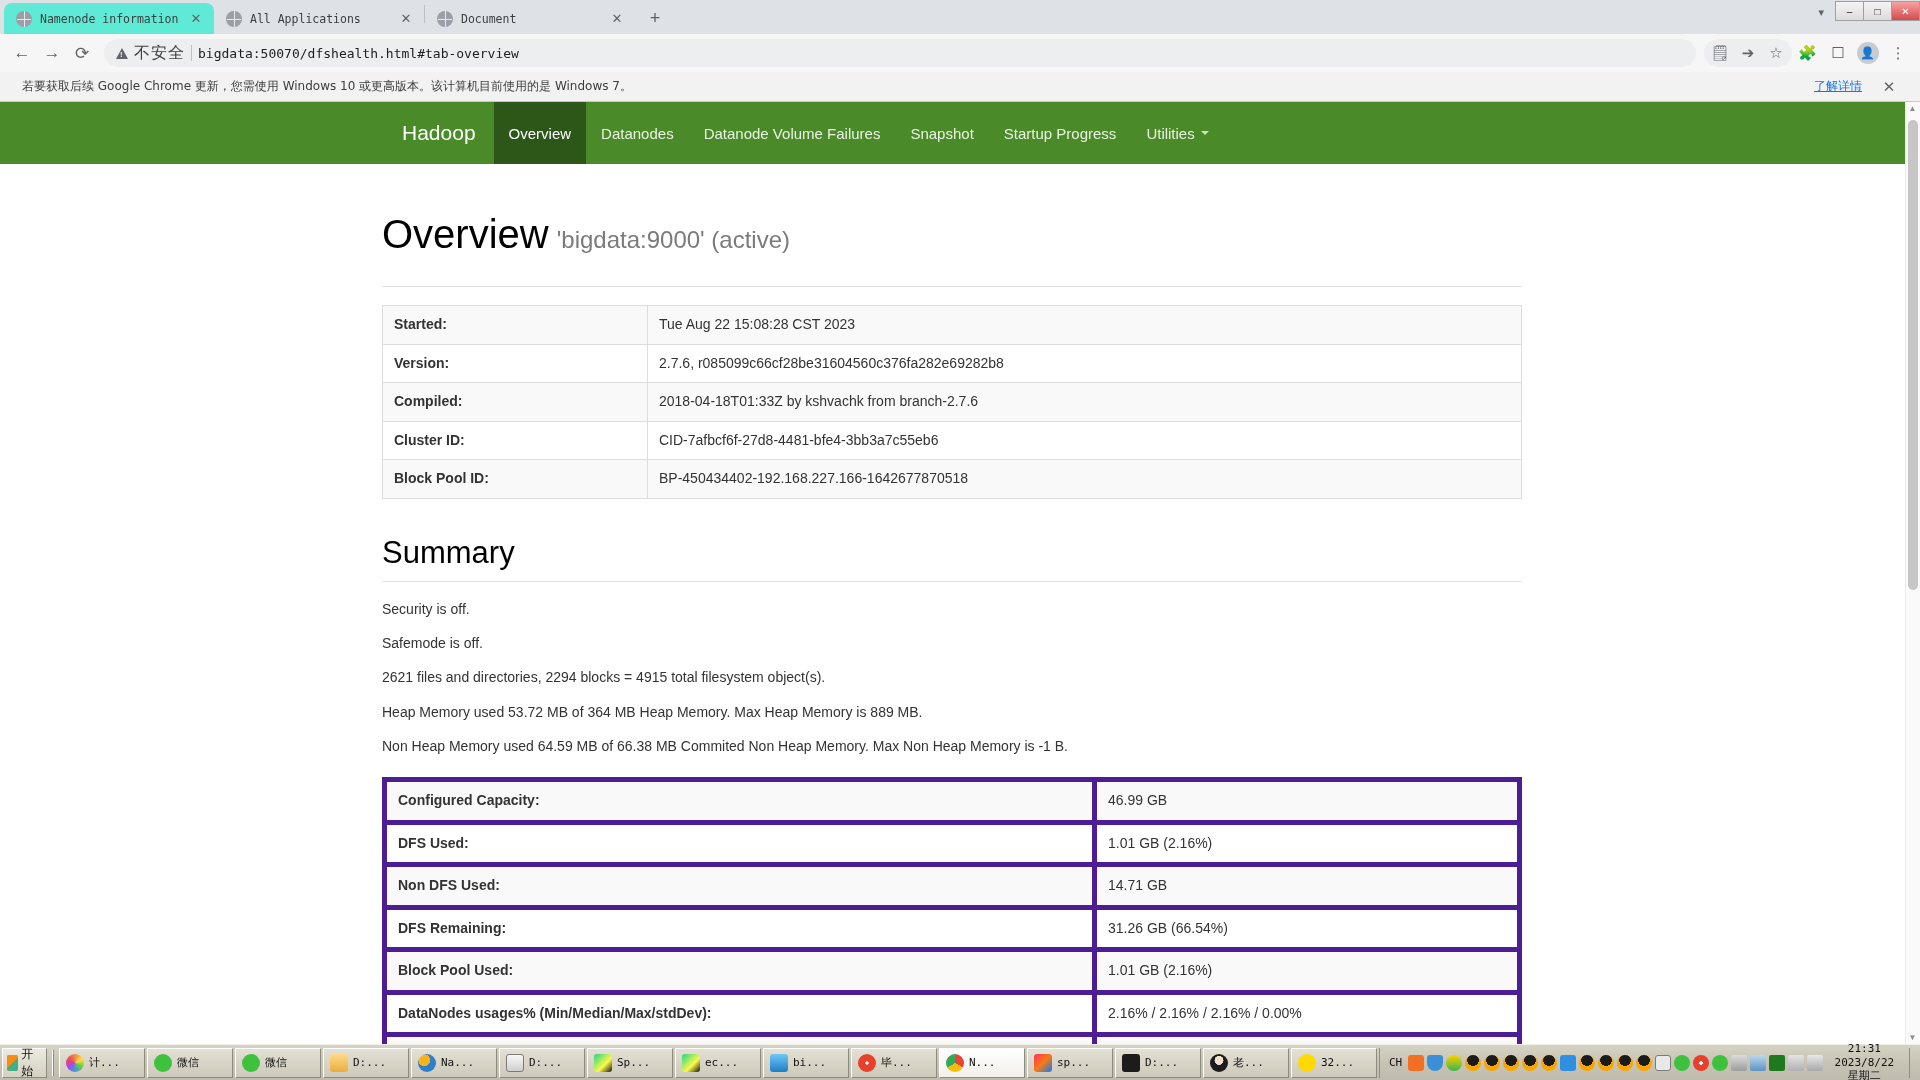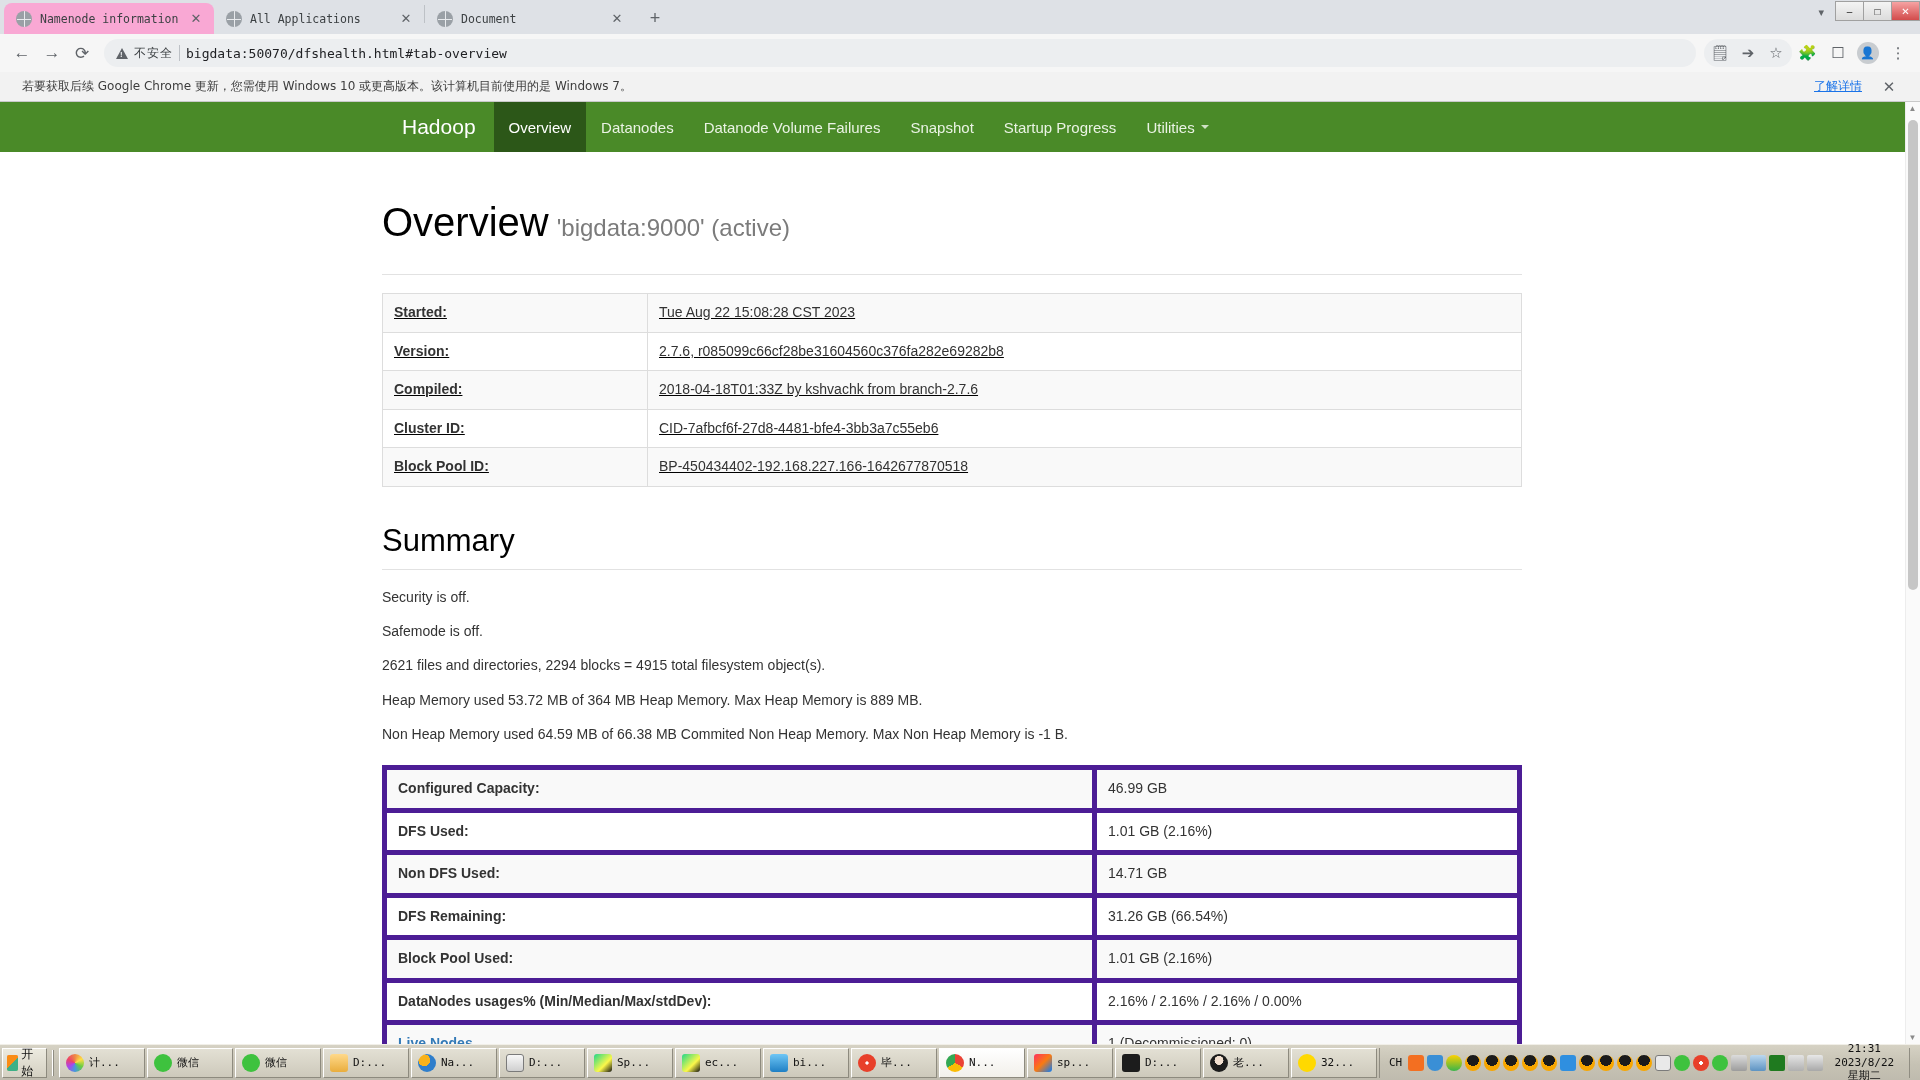"Namenode information" .tab.active { background: #f9a8d4 -> #5eead4 }
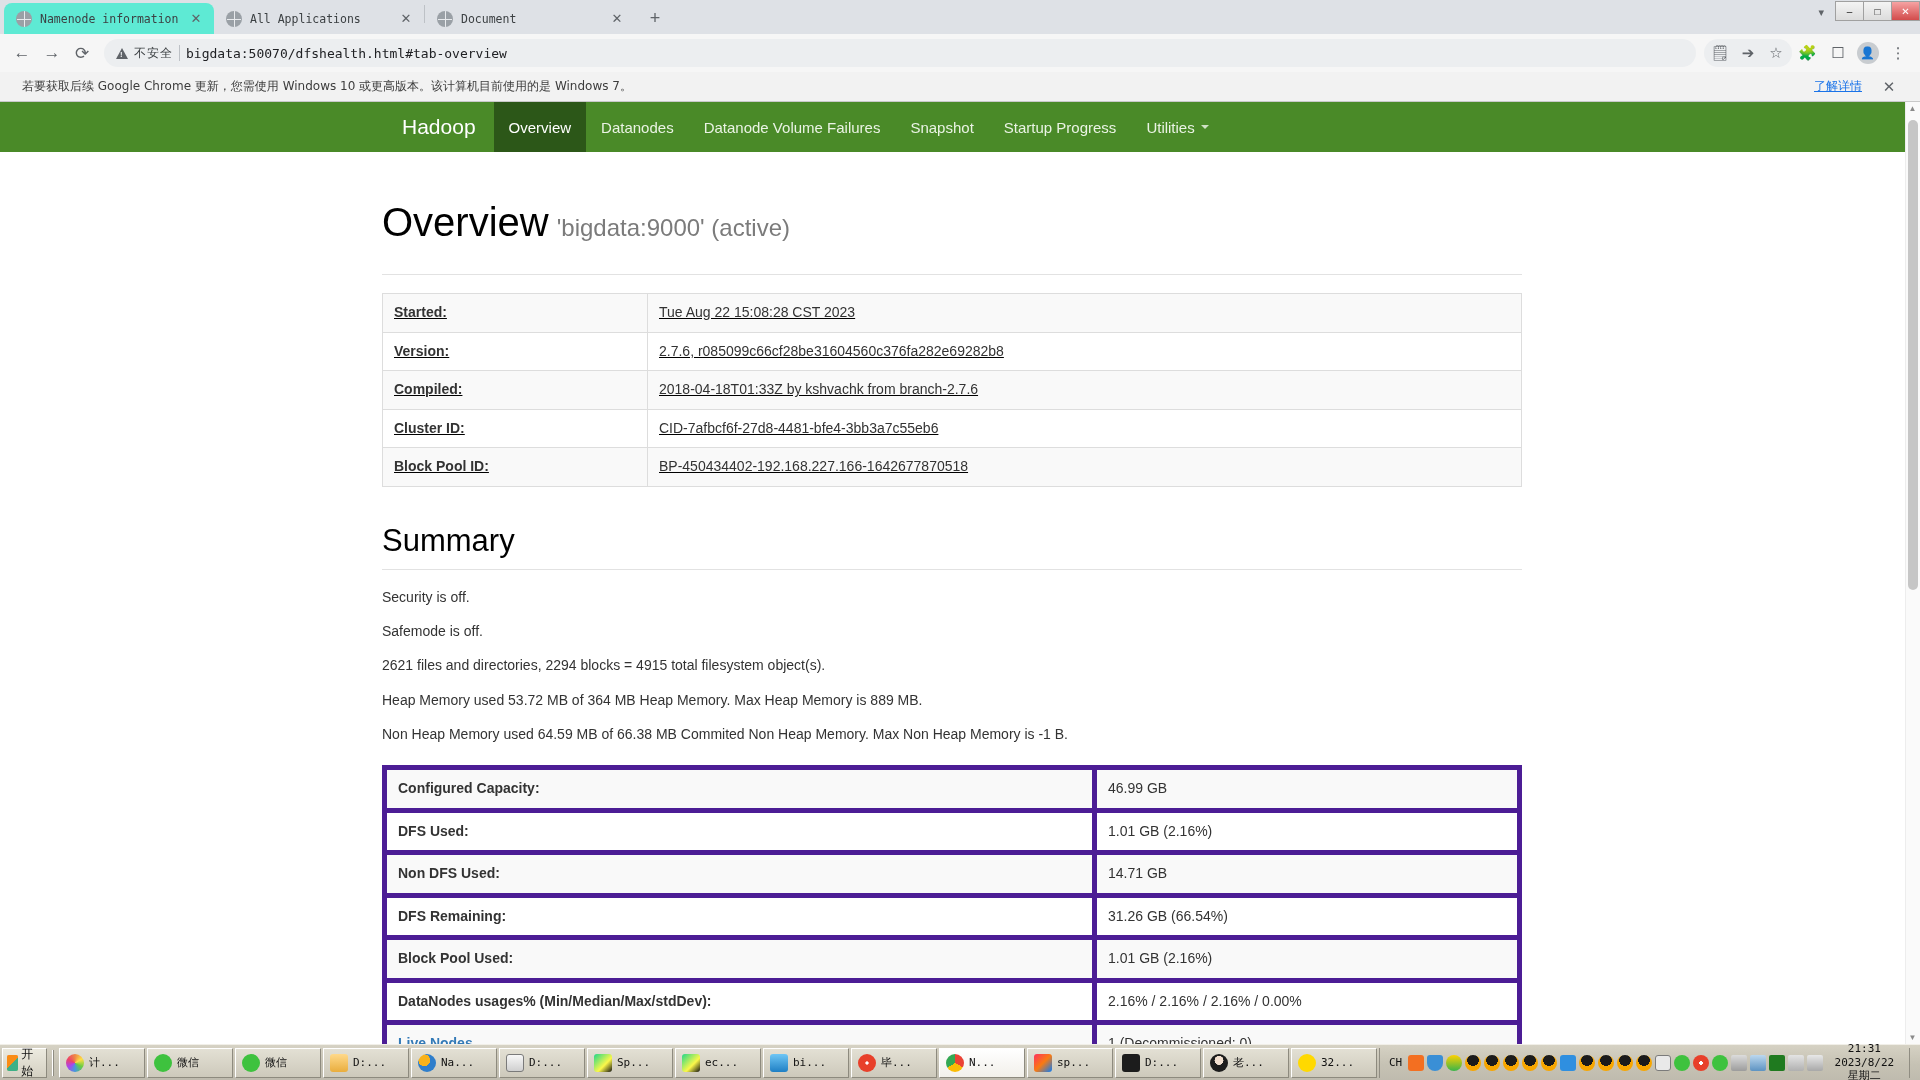"不安全" .insecure-label { font-size: 12px -> 16px }
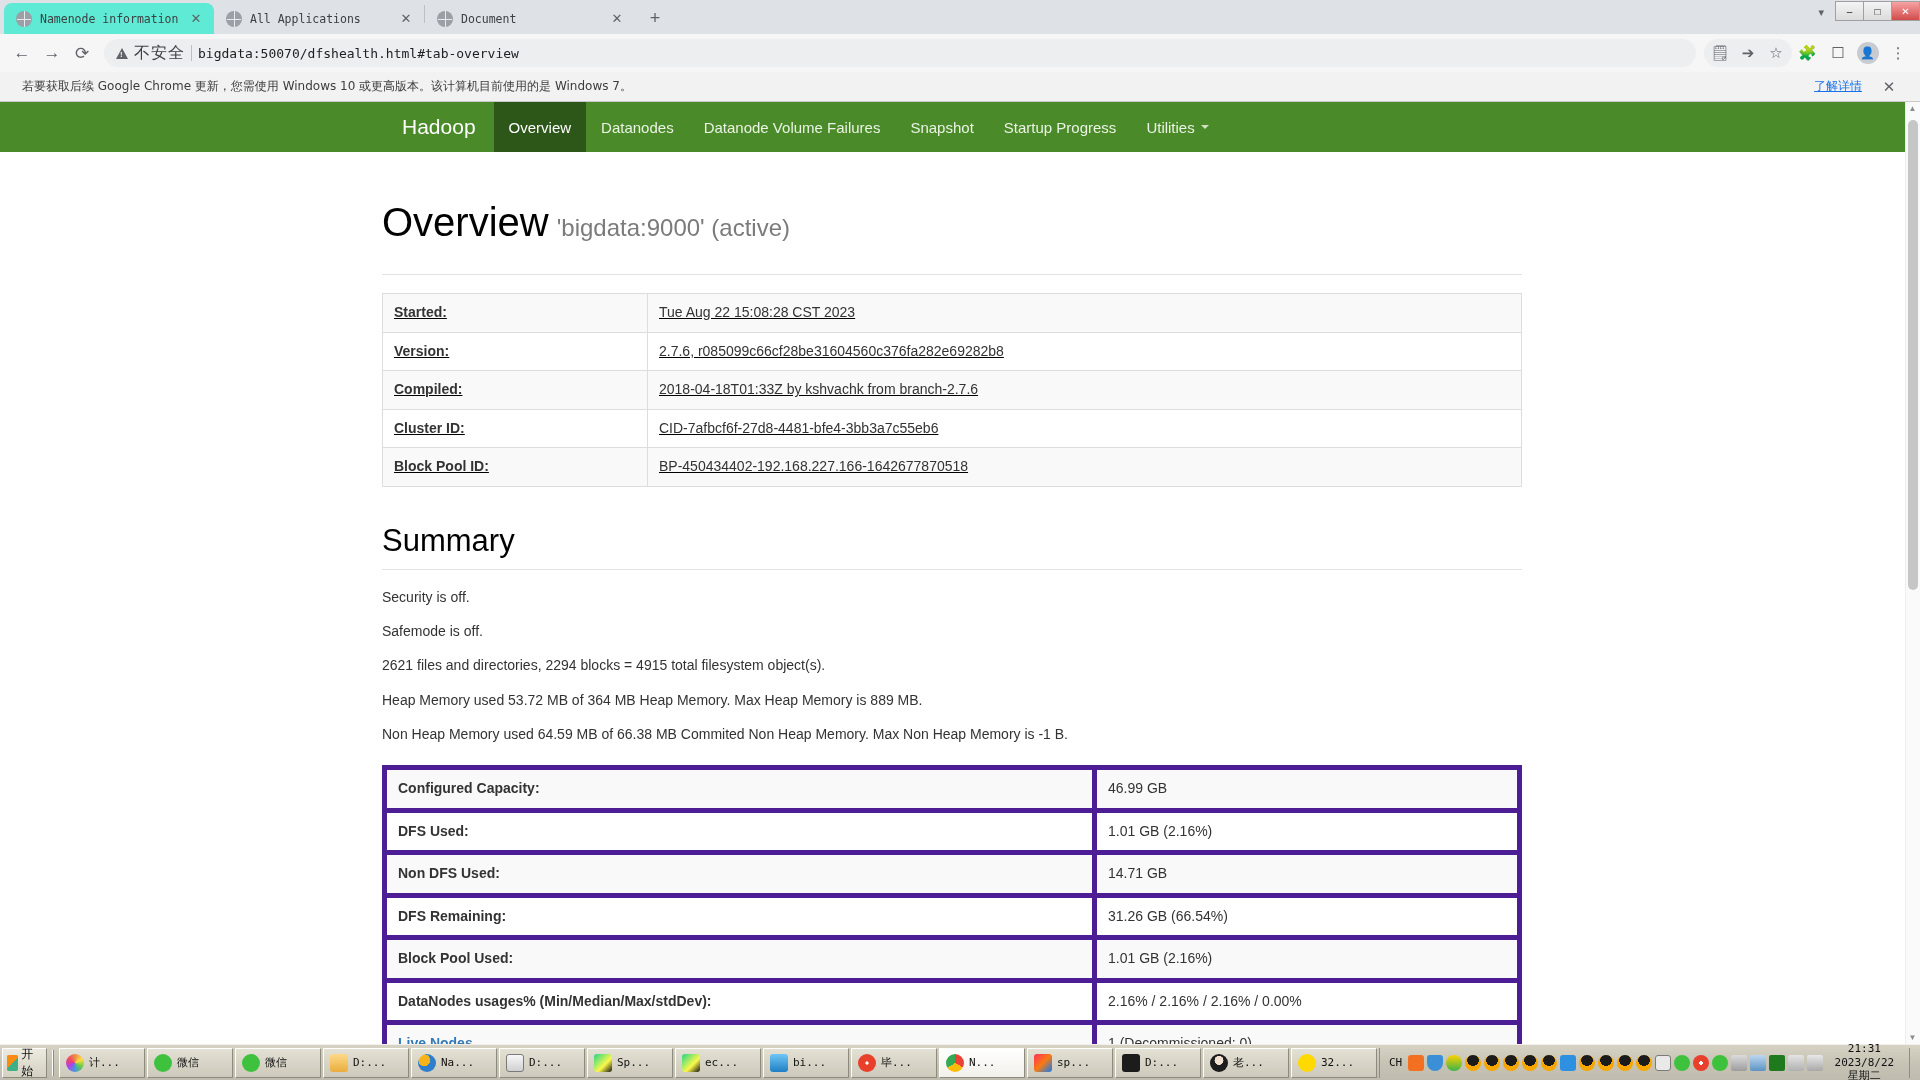"Hadoop" .hdp-nav { height: 50px -> 62px }
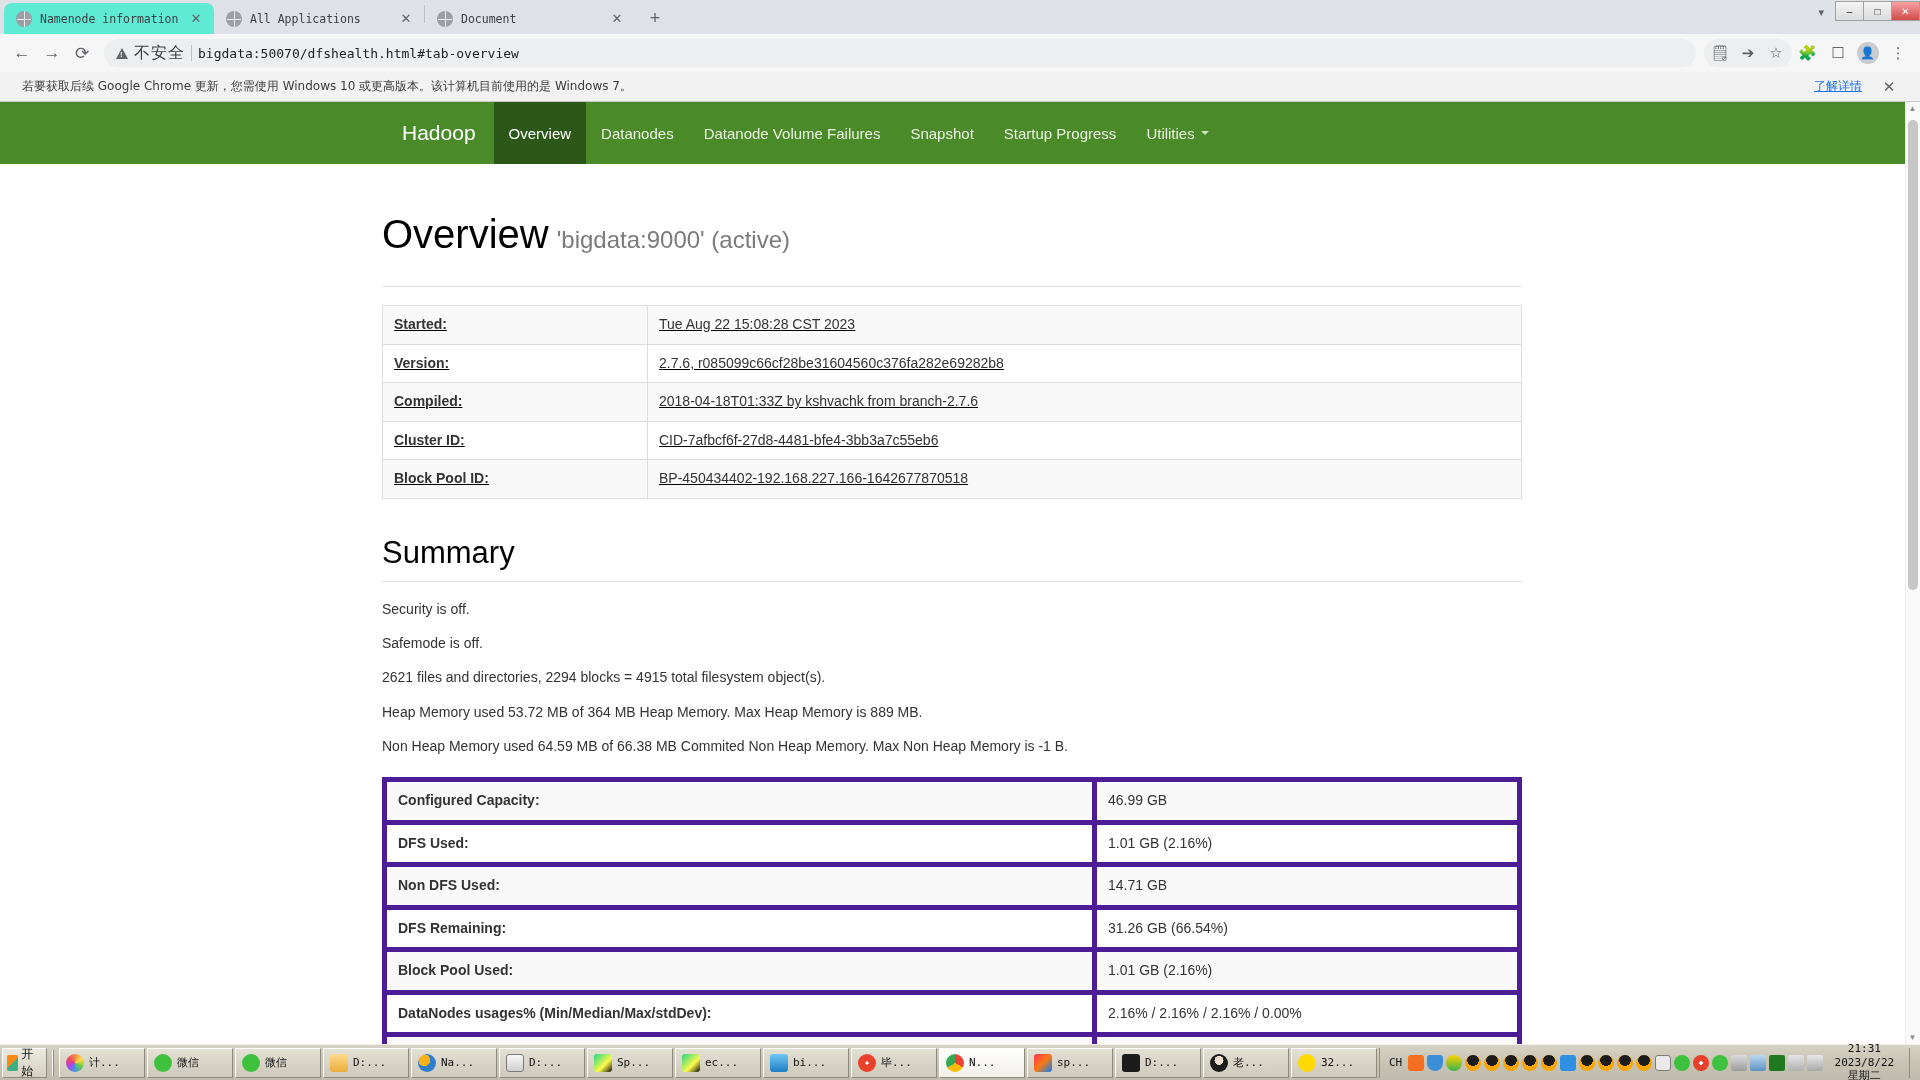"Started:" table.kv tr { text-decoration: underline -> none }
